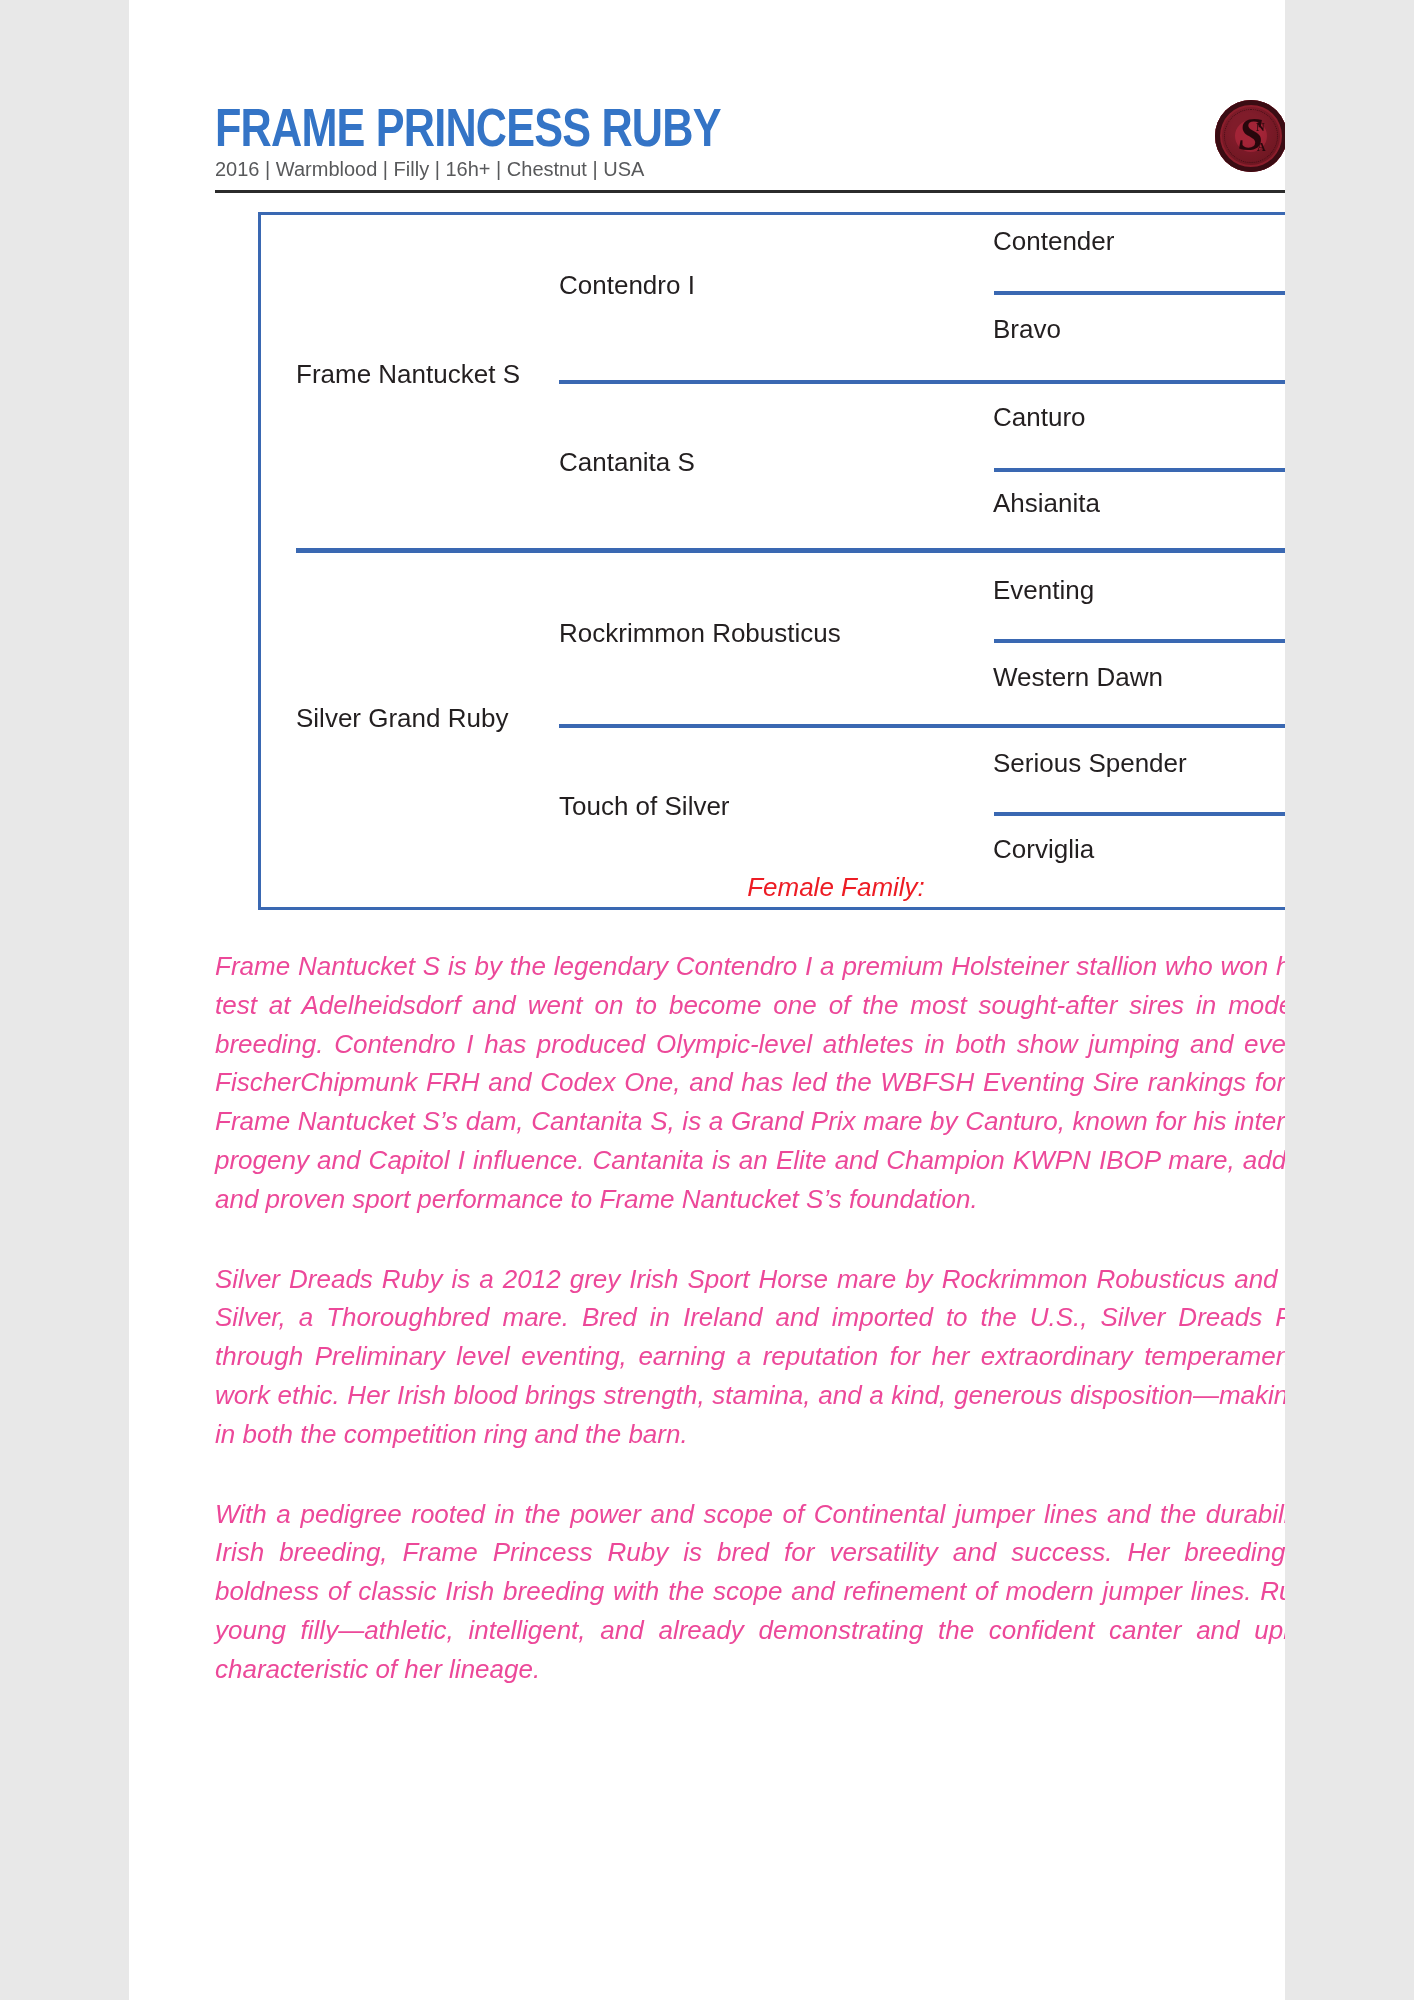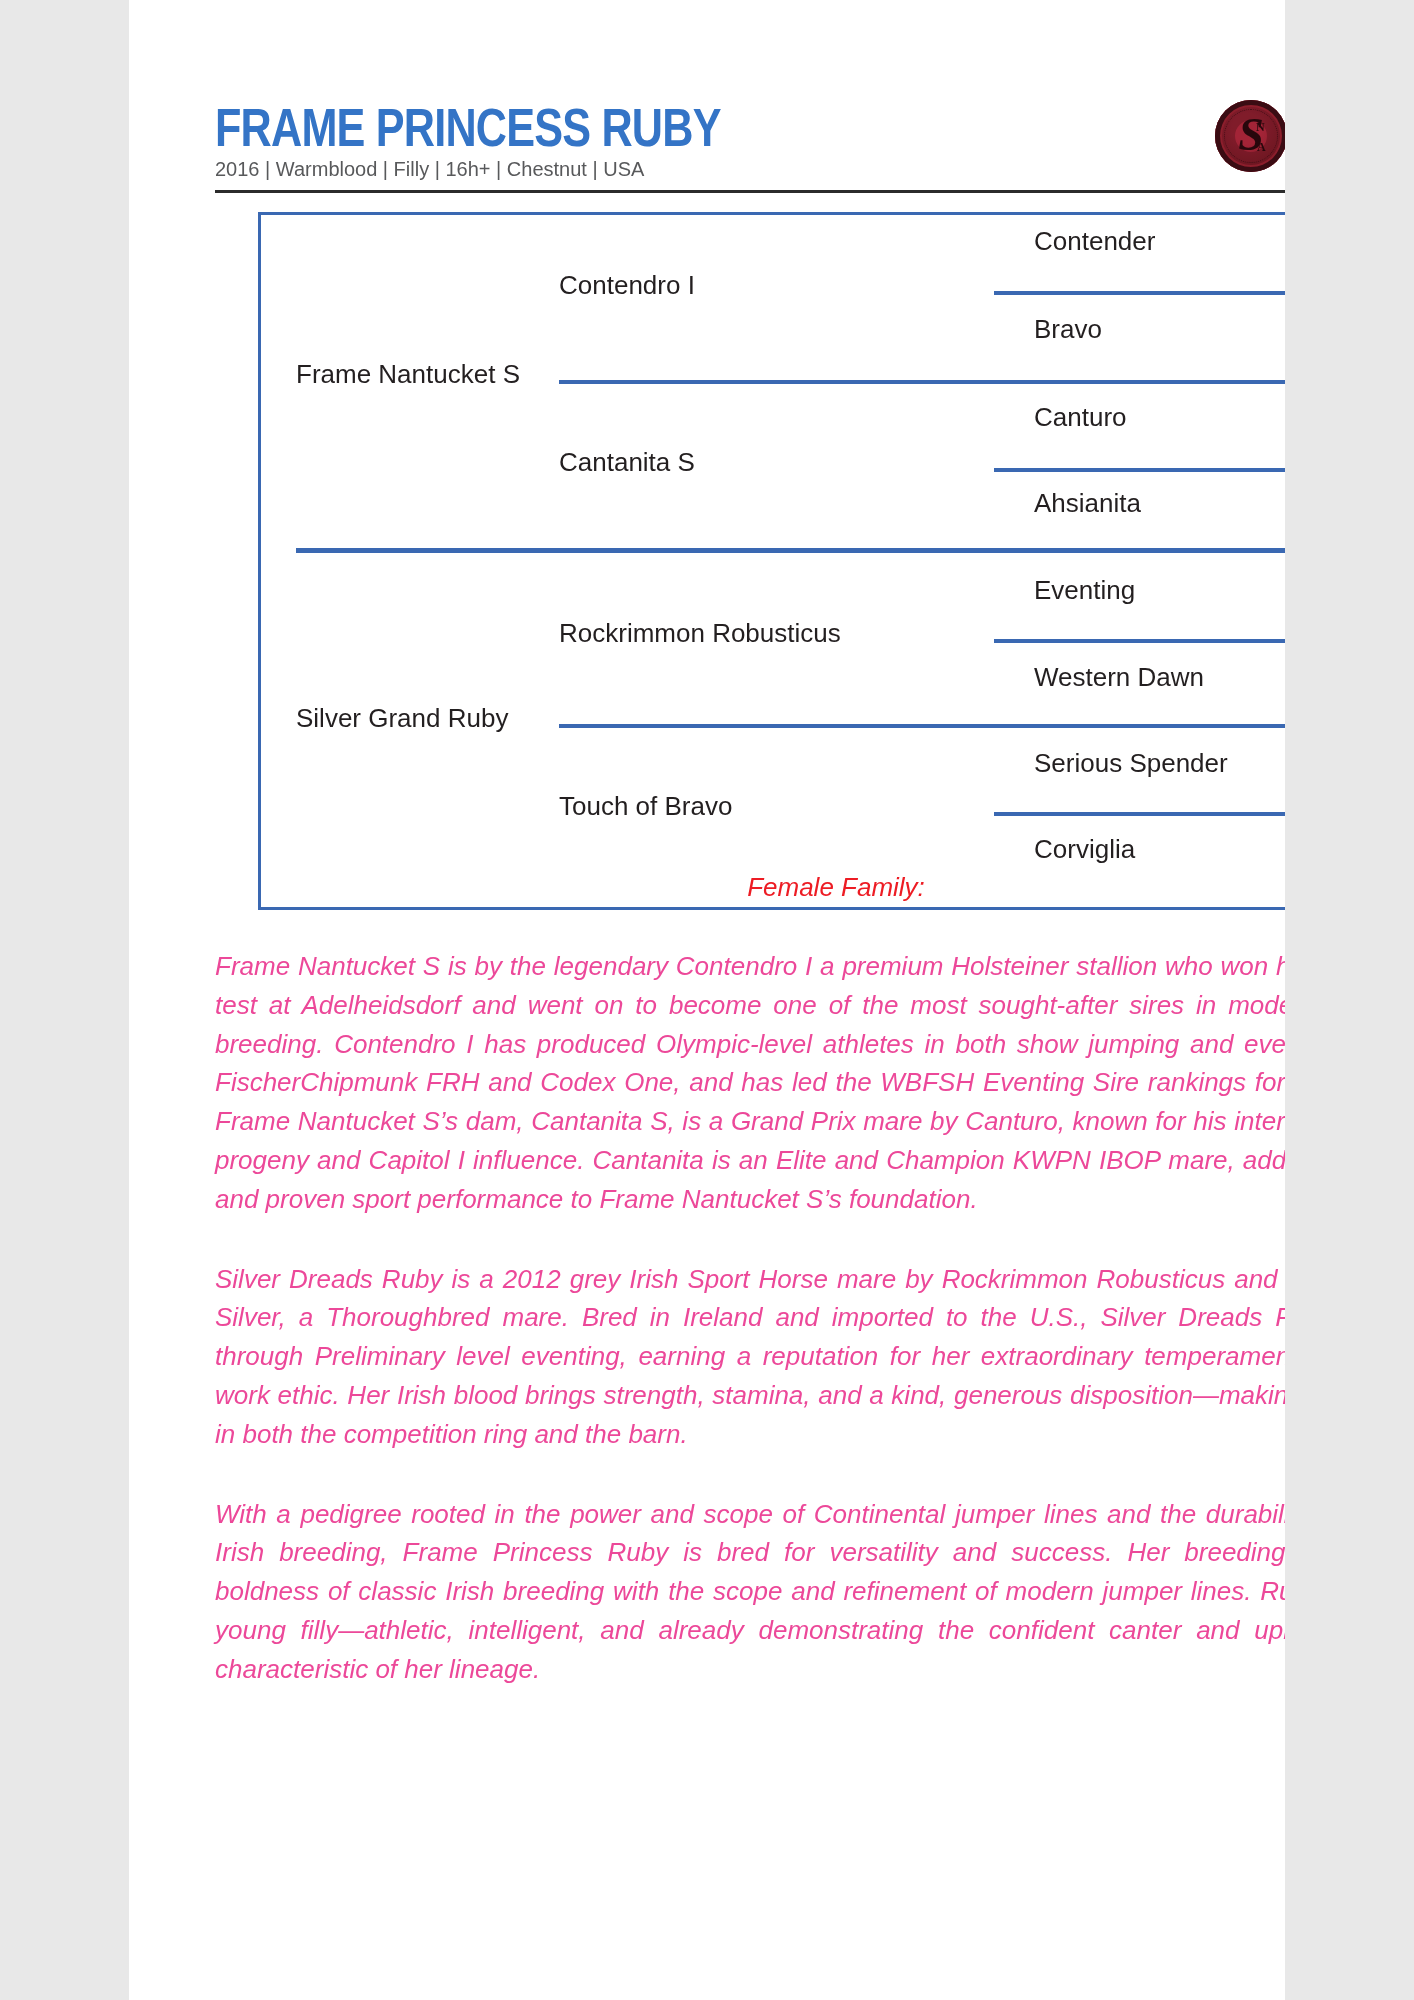"Contender" .g3 { left: 773px -> 732px }
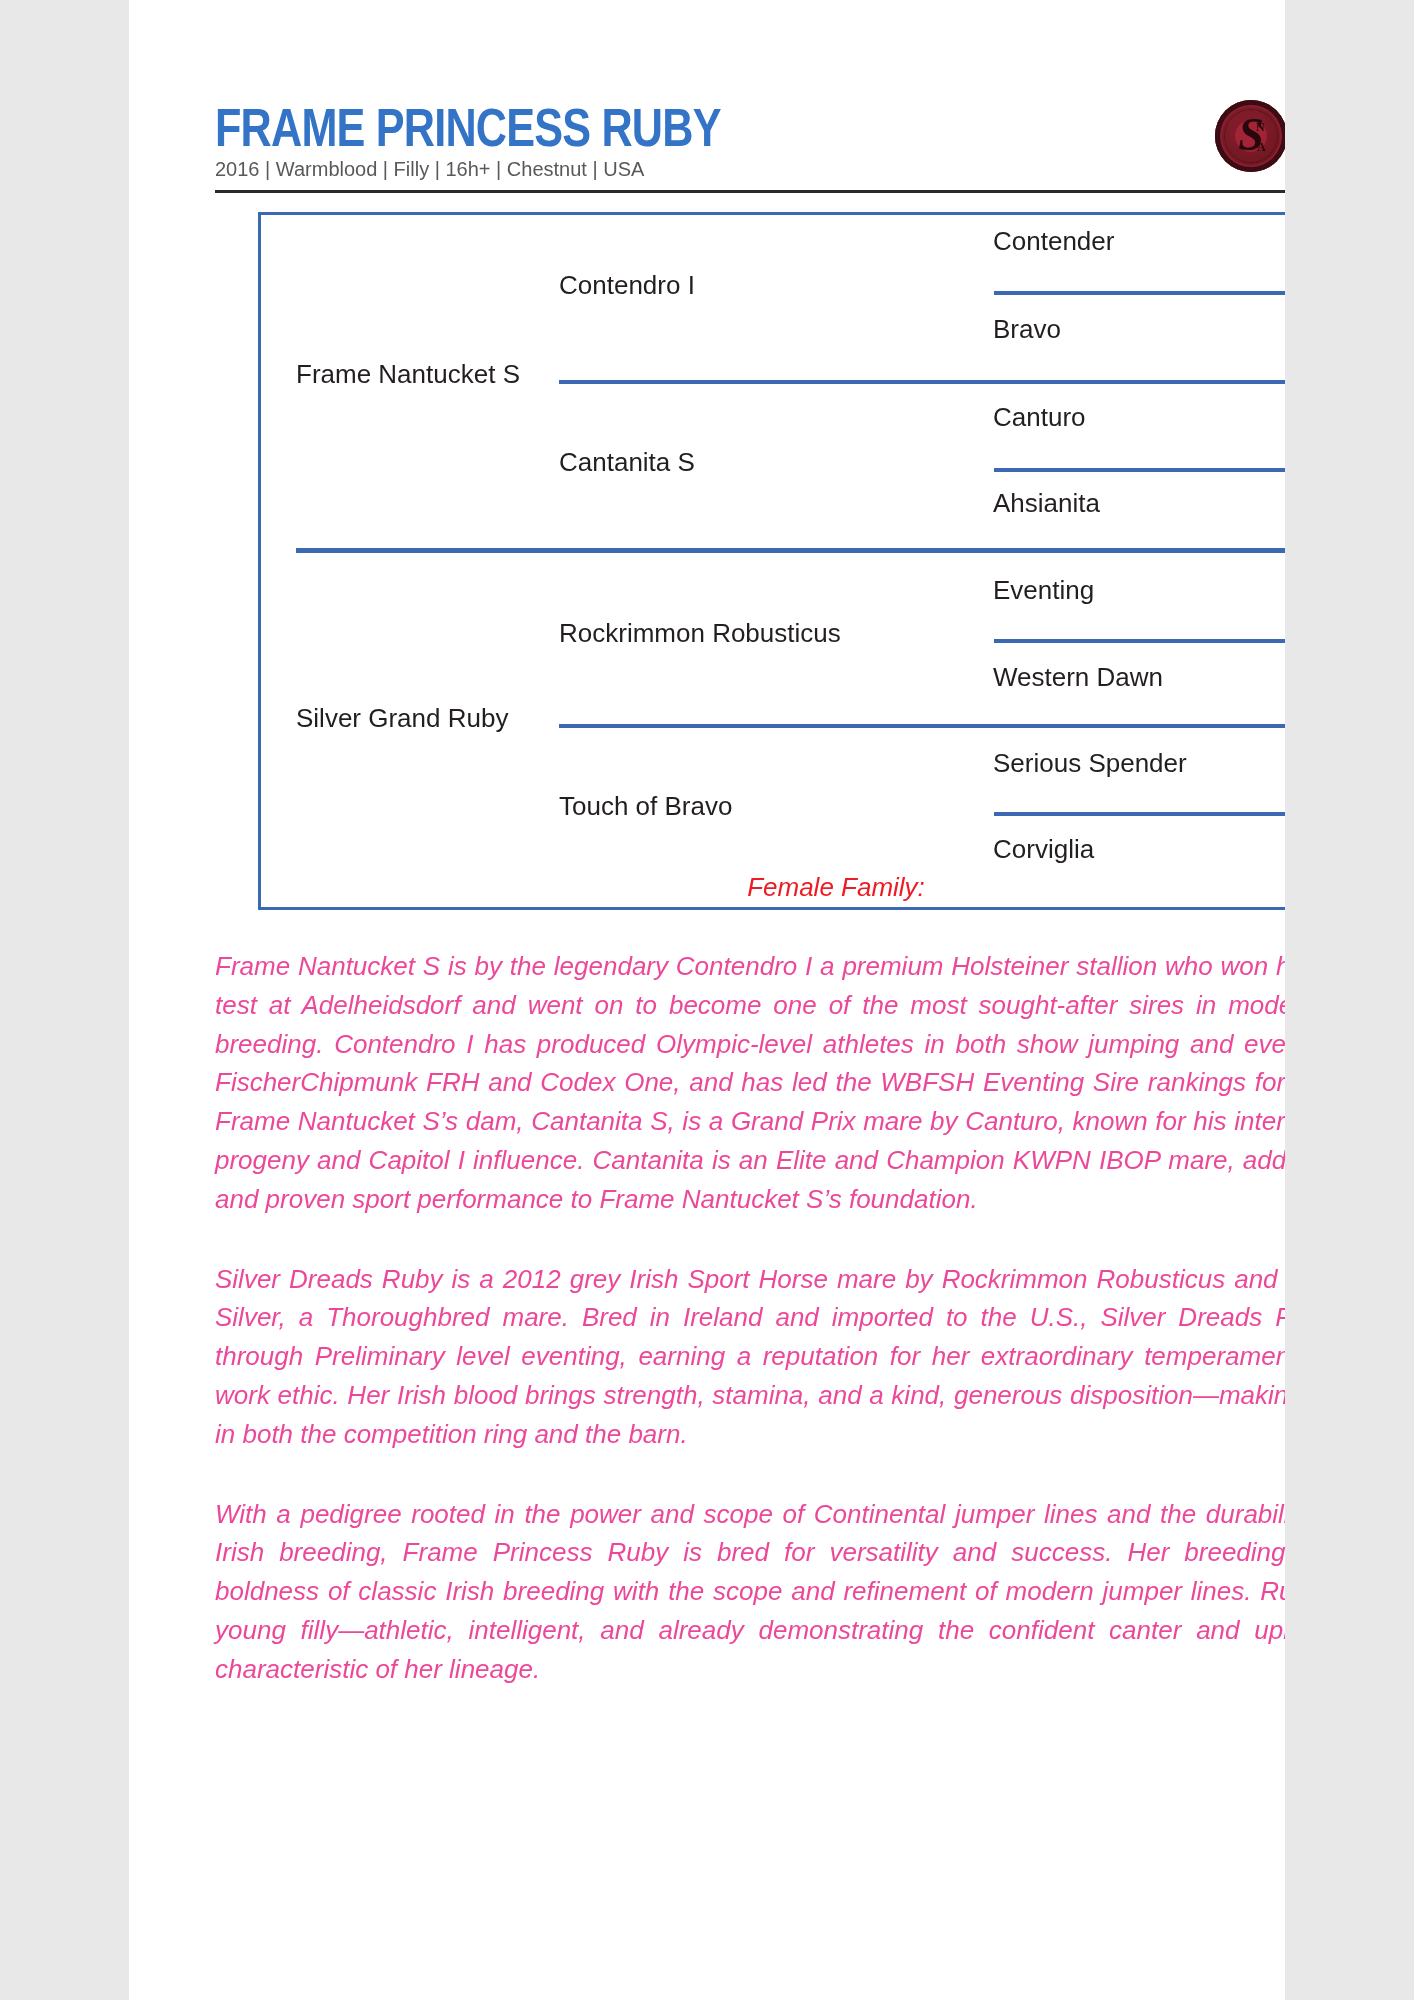"Touch of Bravo" div.ped-name { text: Bravo -> Silver }
